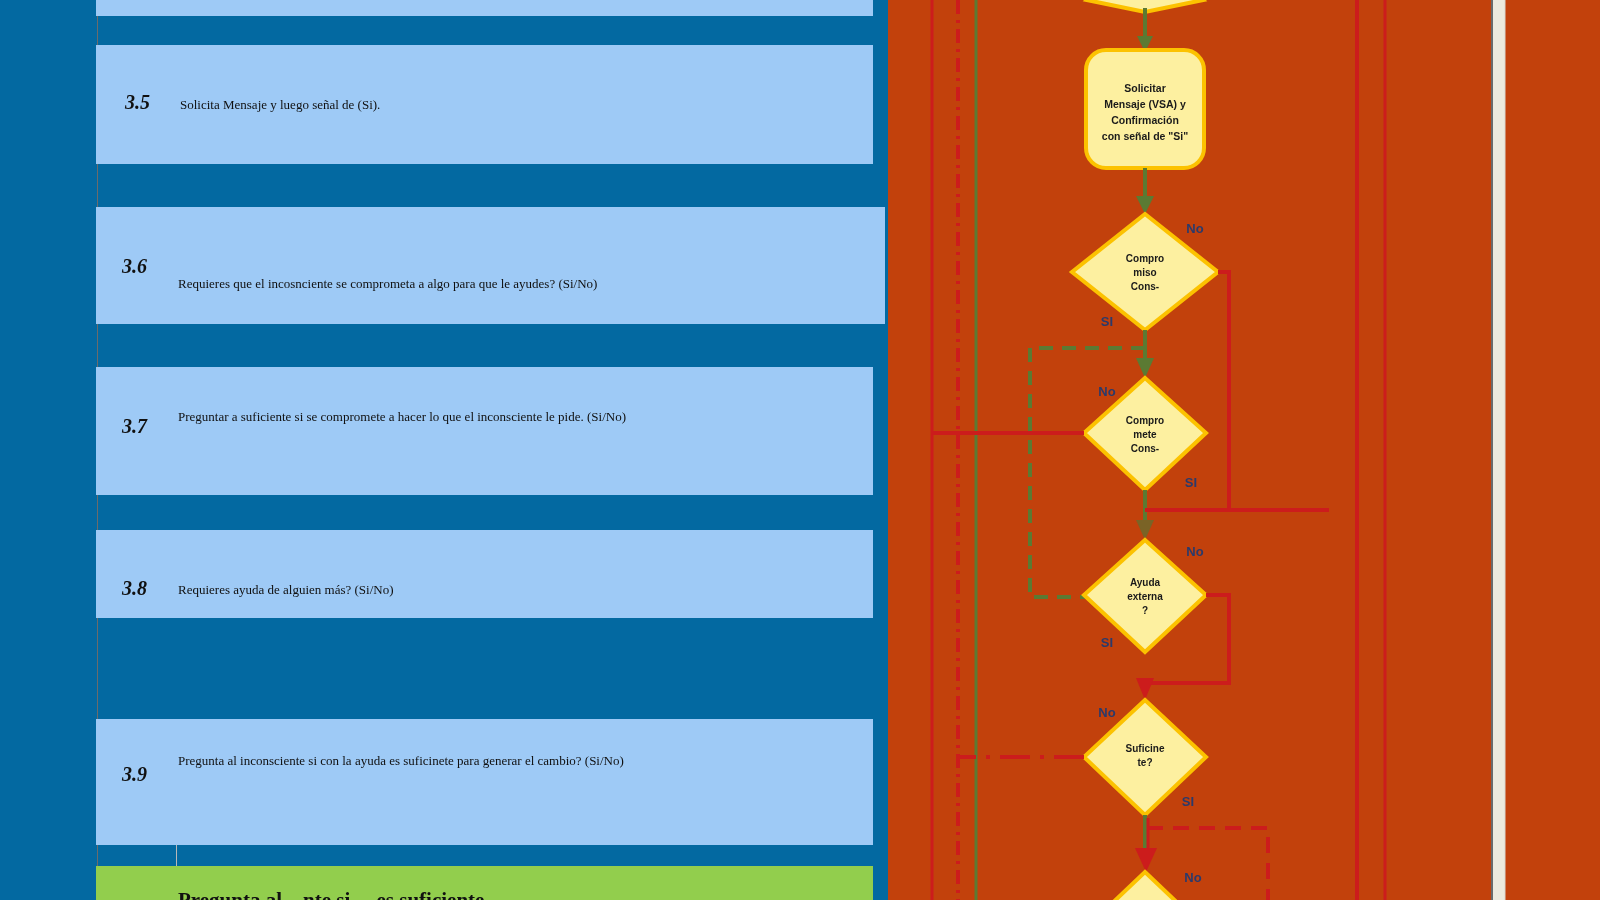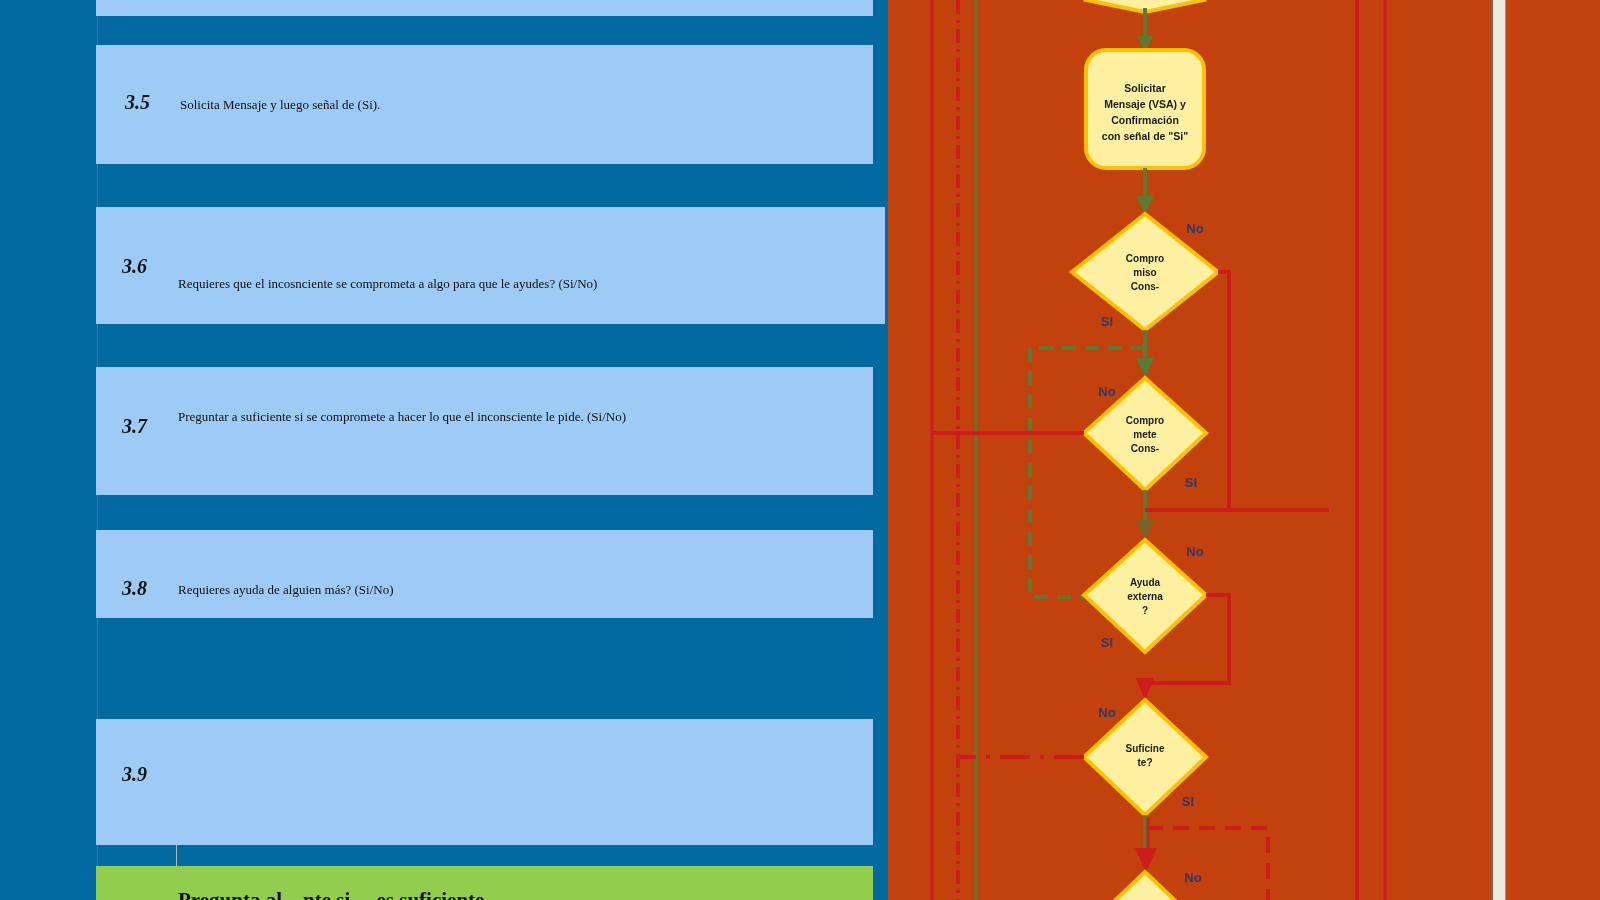"Pregunta al inconsciente si con" span.txt { html: none -> <span>Pregunta al inconsciente si con la ayuda es suficinete para generar el cambio? (Si/No)</span> }
